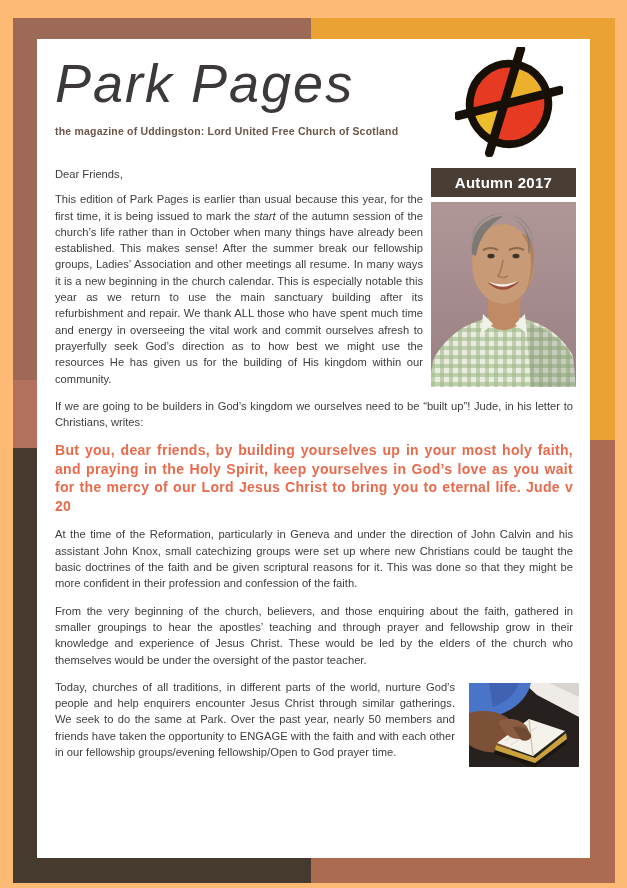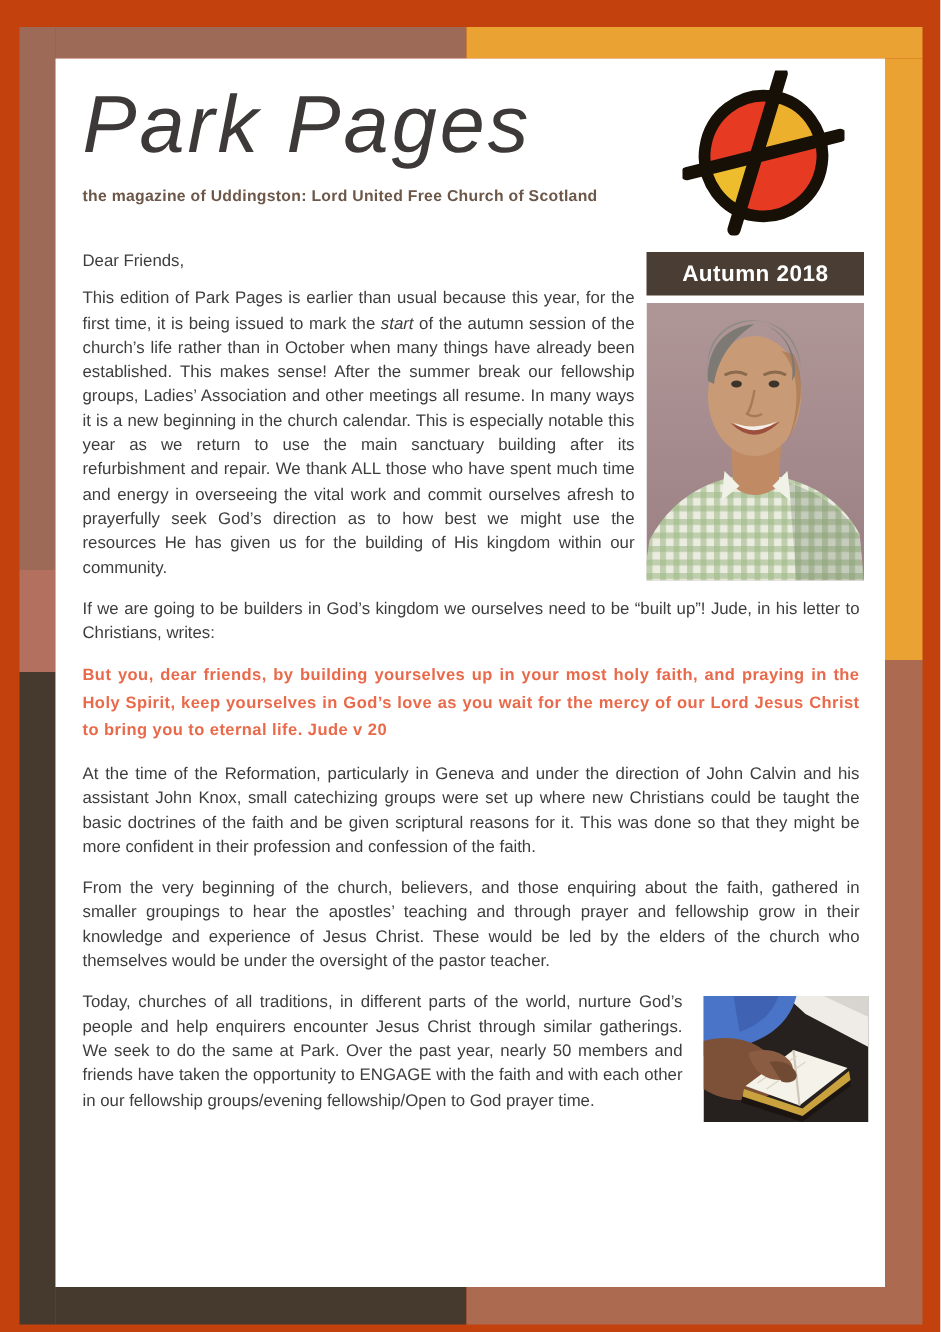"Park Pages" .page { background: #c2410c -> #fdba74 }
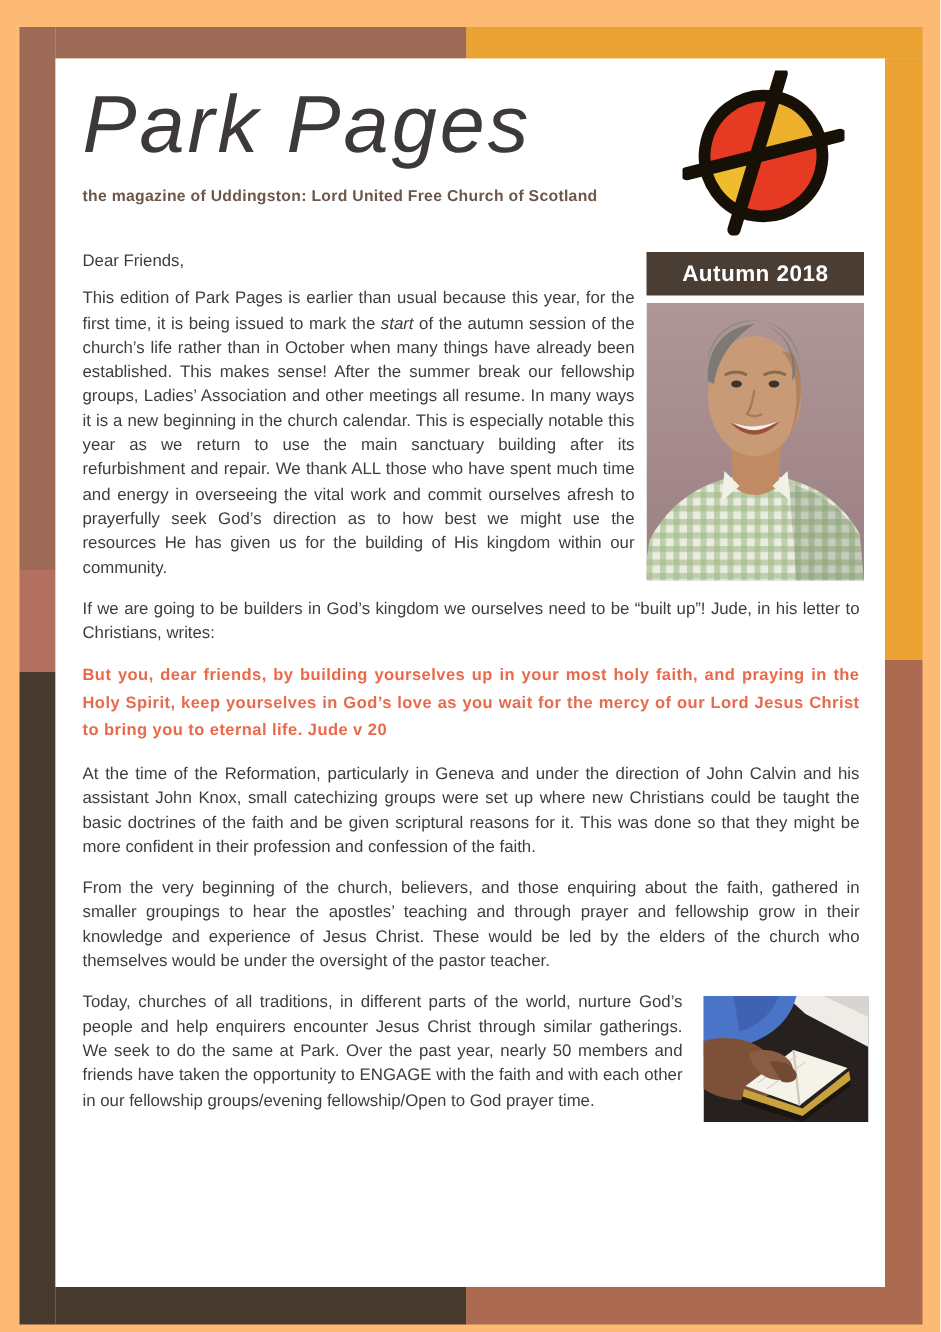"Autumn 2018" div.issue-badge { text: 2018 -> 2017 }
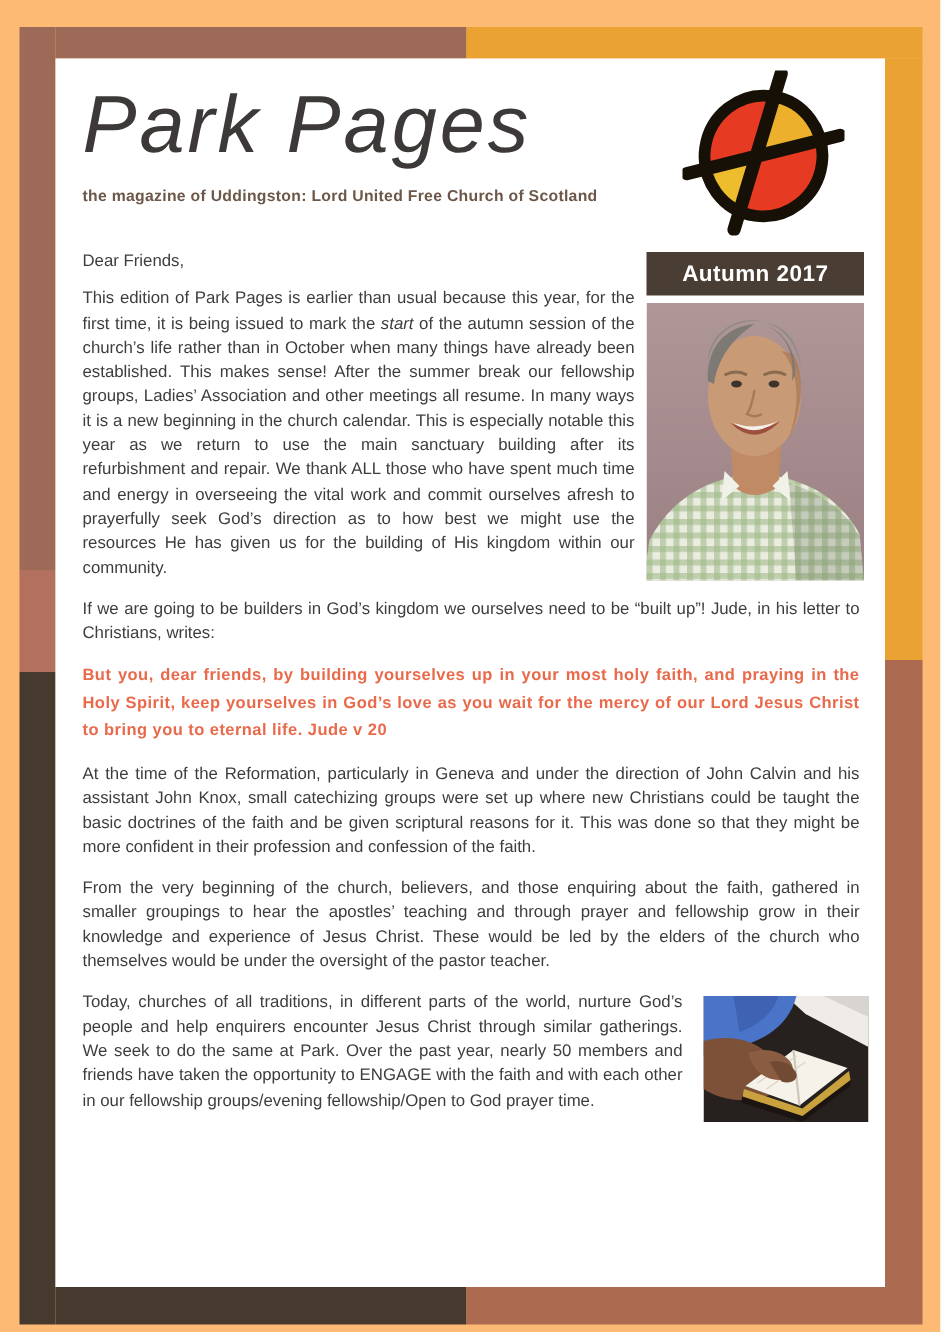"But you, dear friends, by" .quote { font-size: 11px -> 14px }
